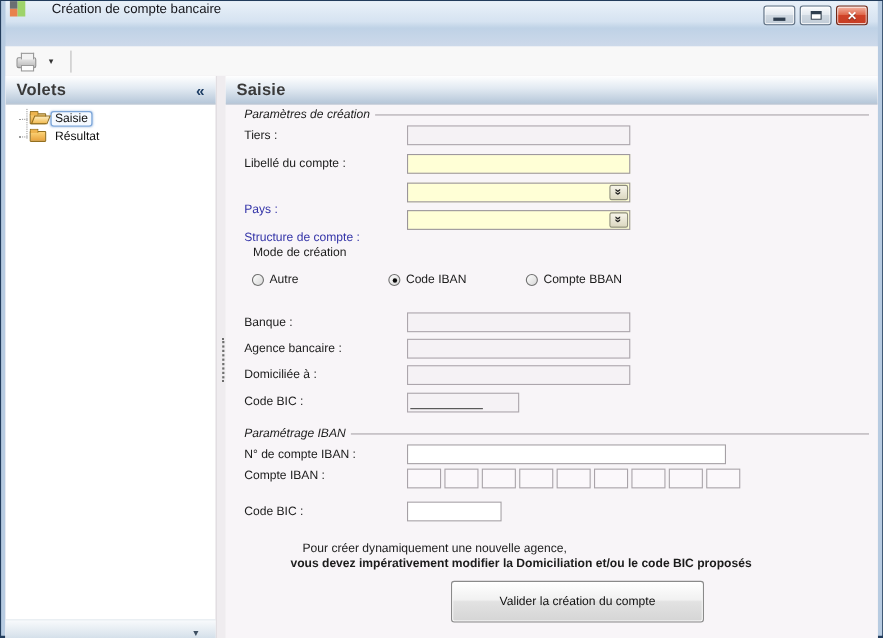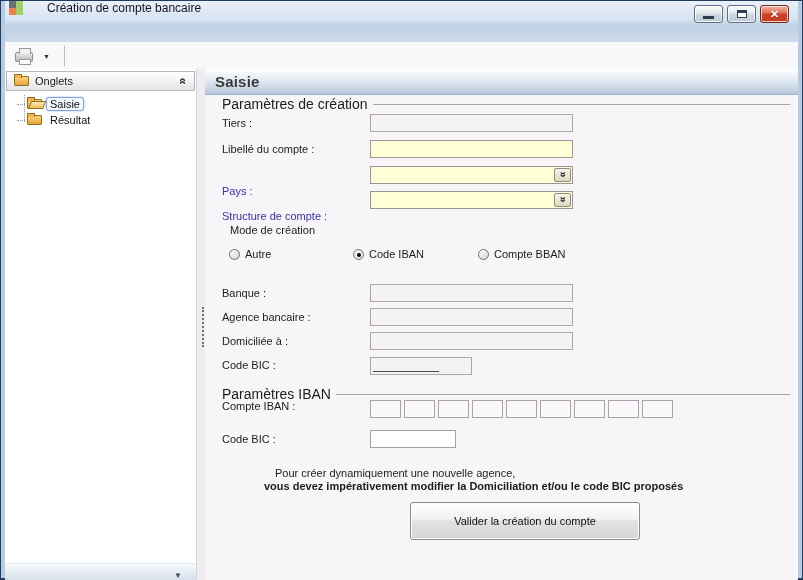"Volets" div.panel-header { html: none -> <div> <span>Volets</span> <span>«</span> </div> }
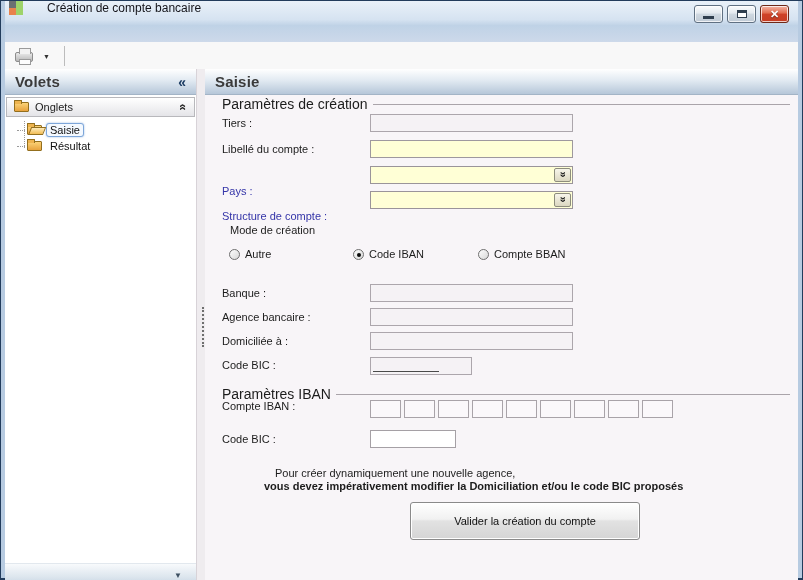"Onglets" div.onglets-bar { html: <div> <span></span> <span>Onglets</span> <span>«</span> </div> -> none }
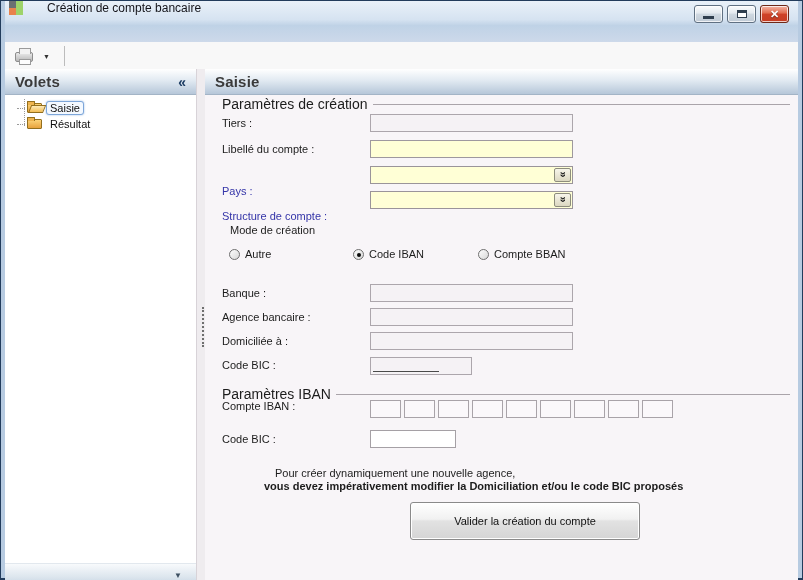"Paramètres de création" .group-head .gt { font-size: 14px -> 11px; font-style: none -> italic }
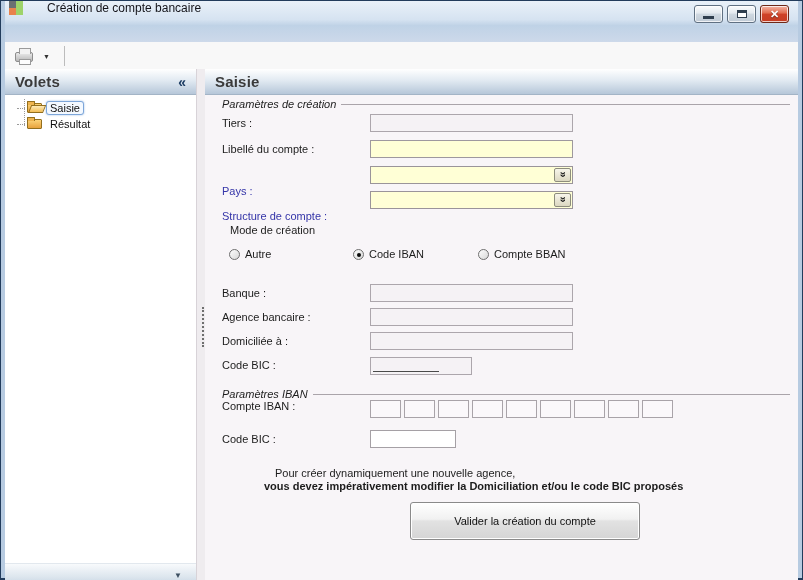"Paramètres IBAN" span.gt { text: Paramètres -> Paramétrage }
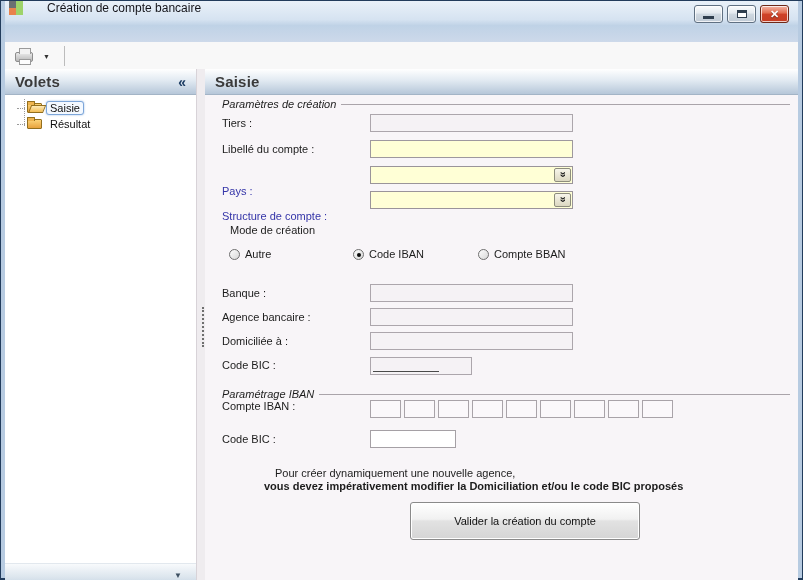"N° de compte IBAN :" div.frow { html: none -> <div> <span>N° de compte IBAN :</span> <input> </div> }
